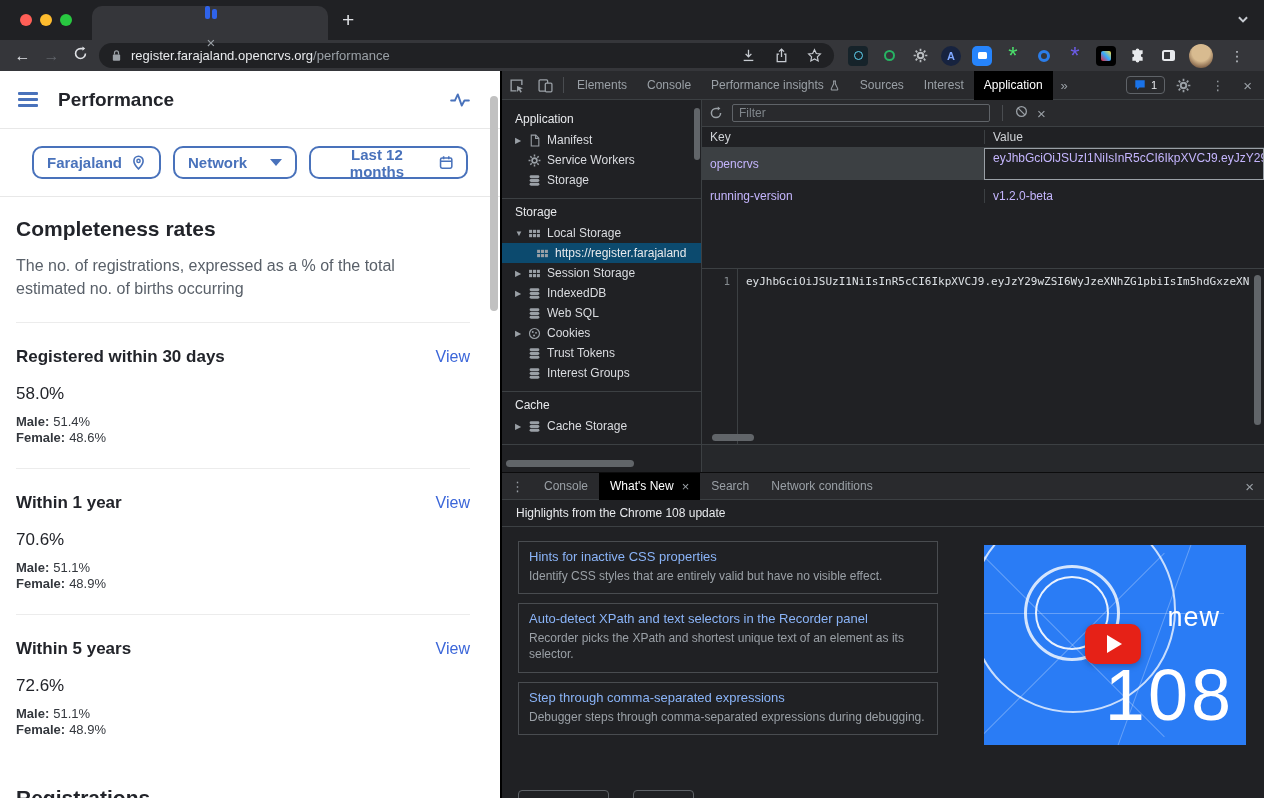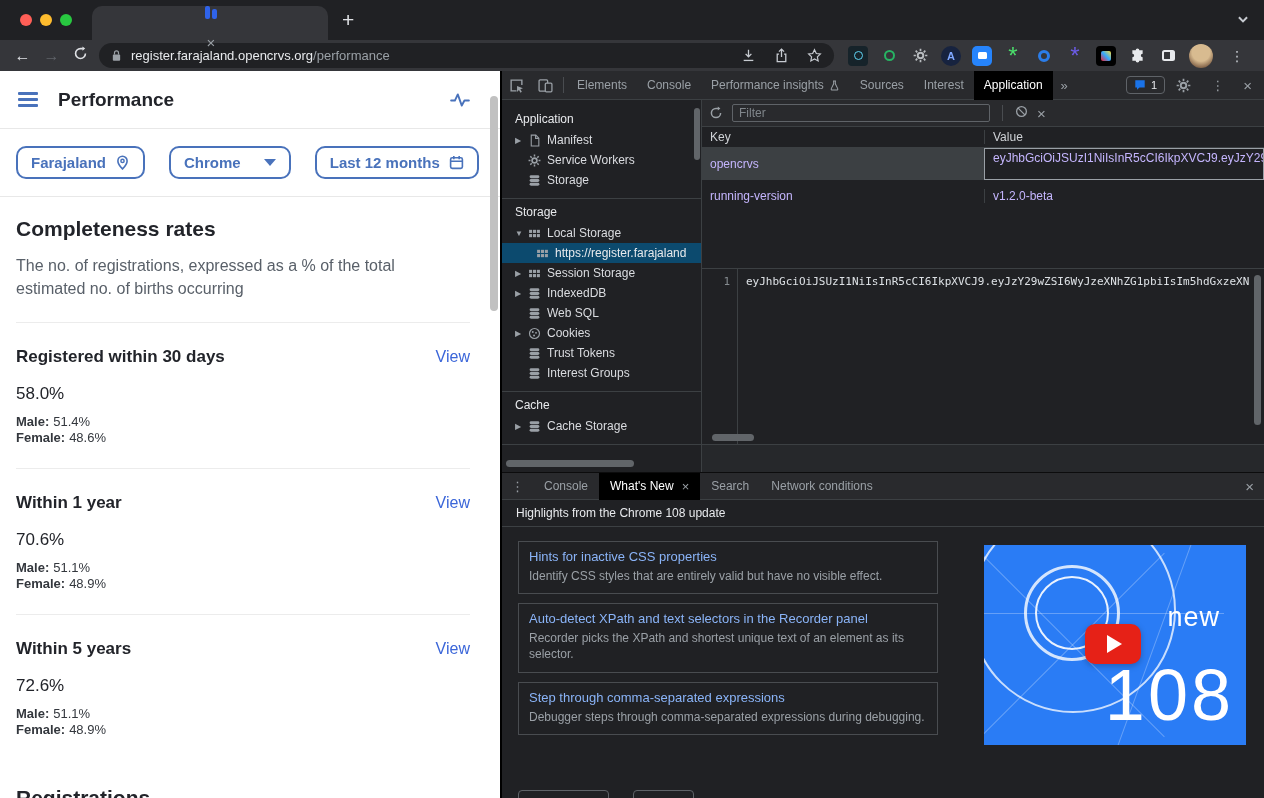"Farajaland" .filterbar { gap: 24px -> 12px; padding: 0 16px -> 0 32px }
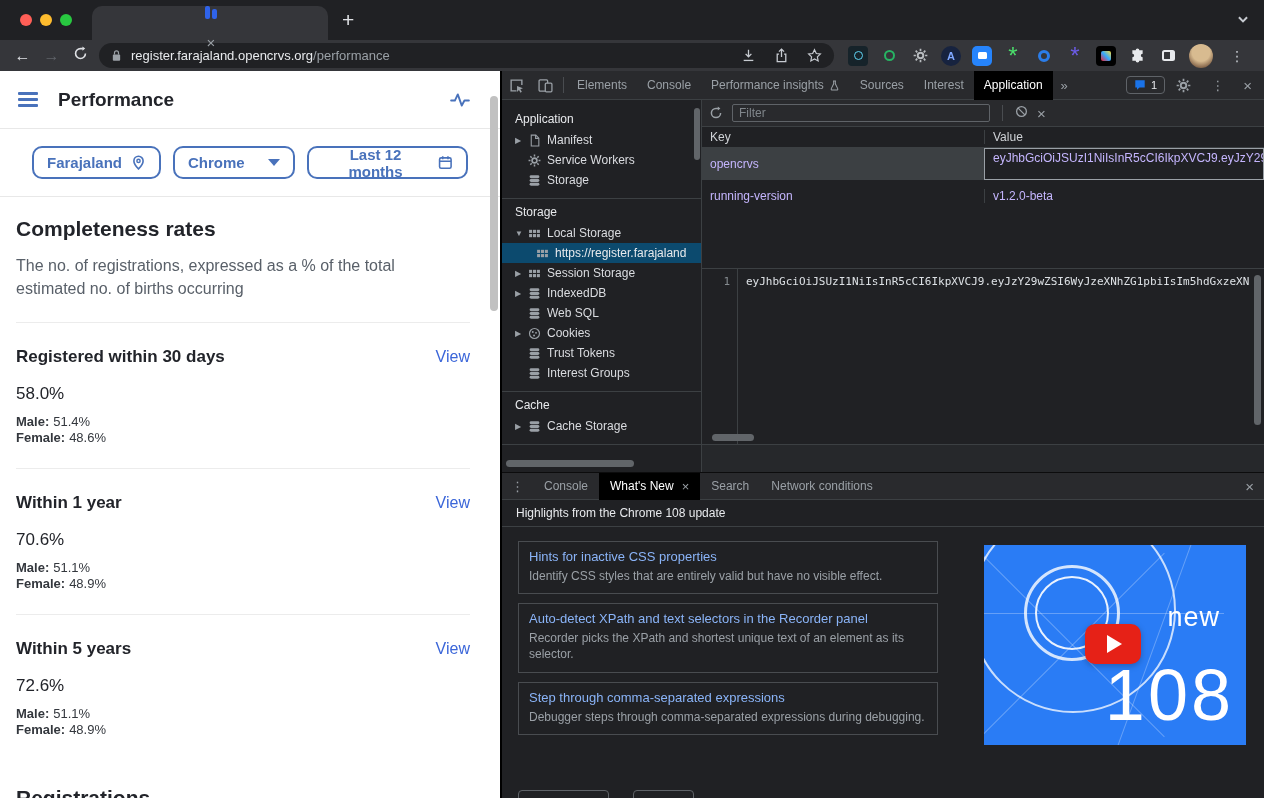"Chrome" span { text: Chrome -> Network }
